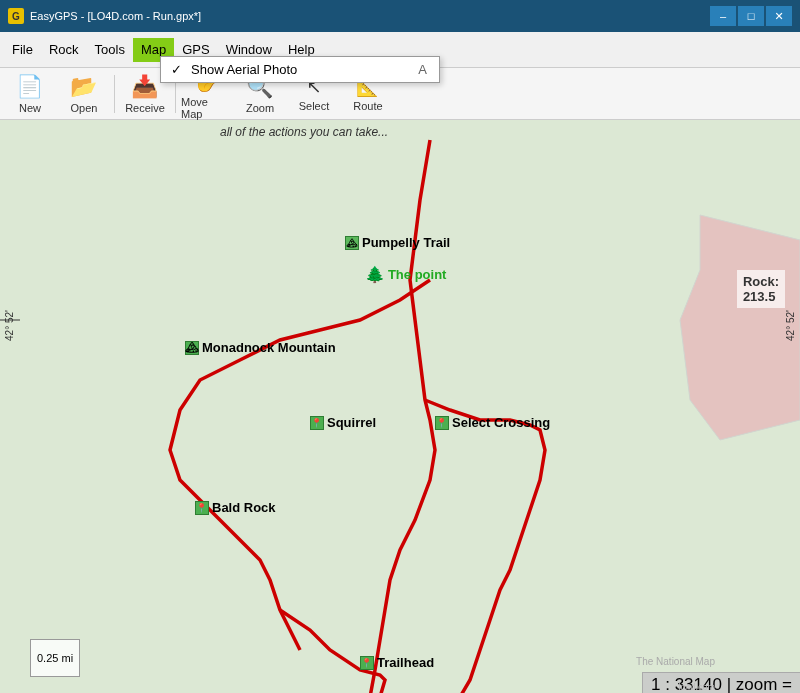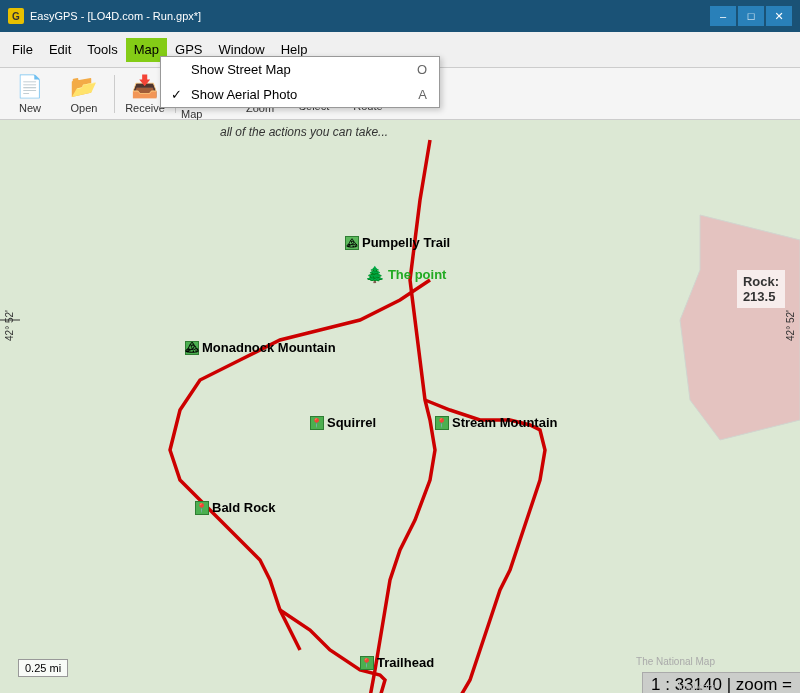"Edit" span.menu-item { text: Edit -> Rock }
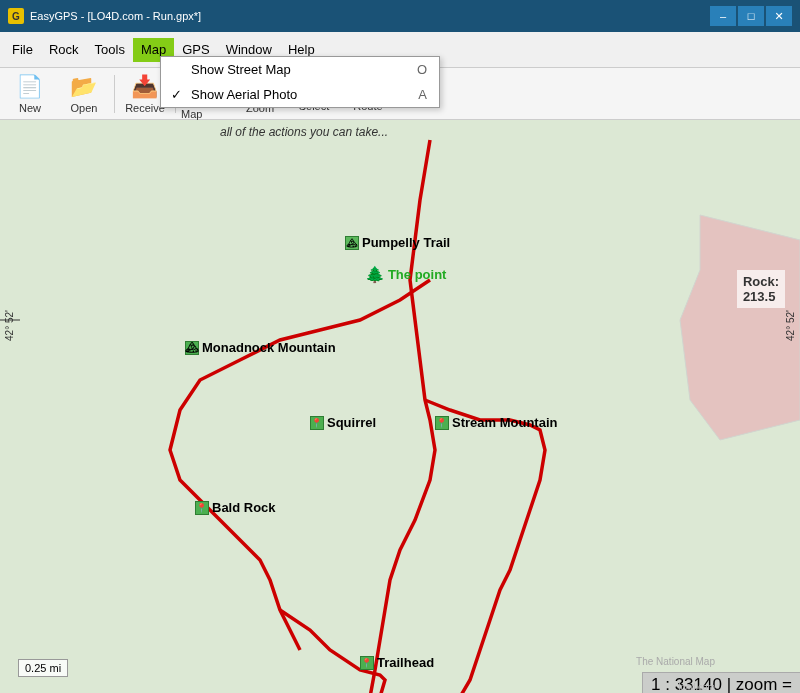"Show Street Map" div.dropdown-item { html: <div> <span></span> <span>Show Street Map</span> <span>O</span> </div> -> none }
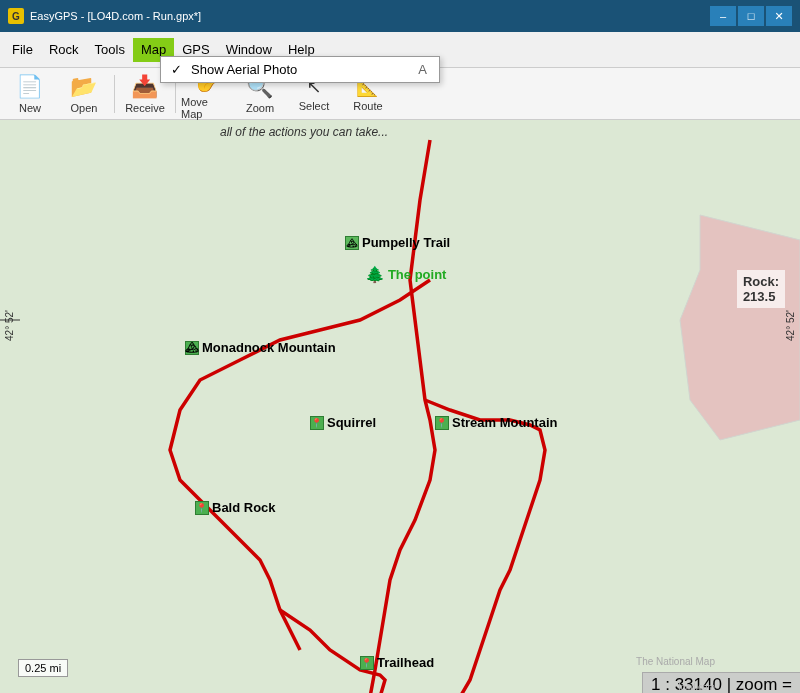"Stream Mountain" span { text: Stream Mountain -> Select Crossing }
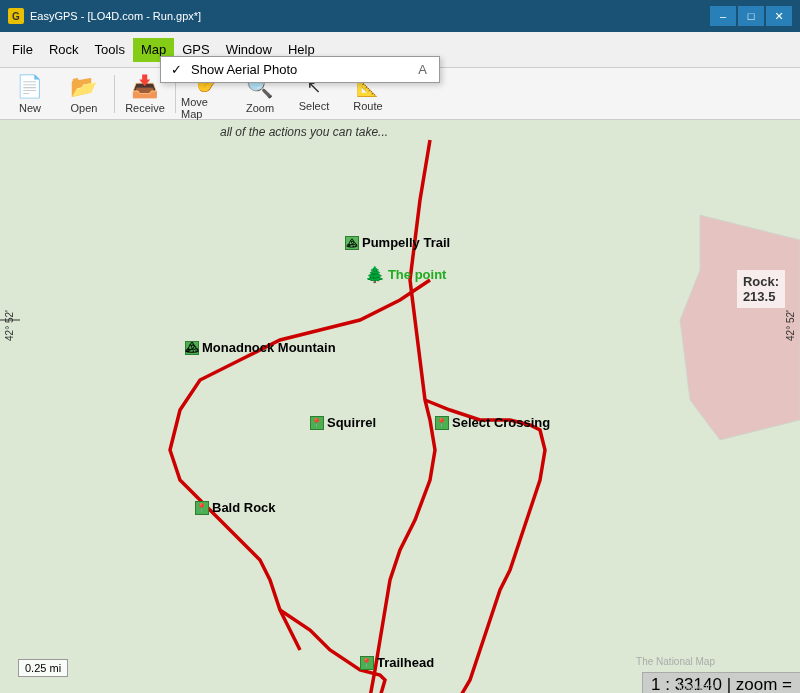"0.25 mi" .scale-bar { left: 18px -> 30px; padding: 2px 6px -> 12px 6px }
